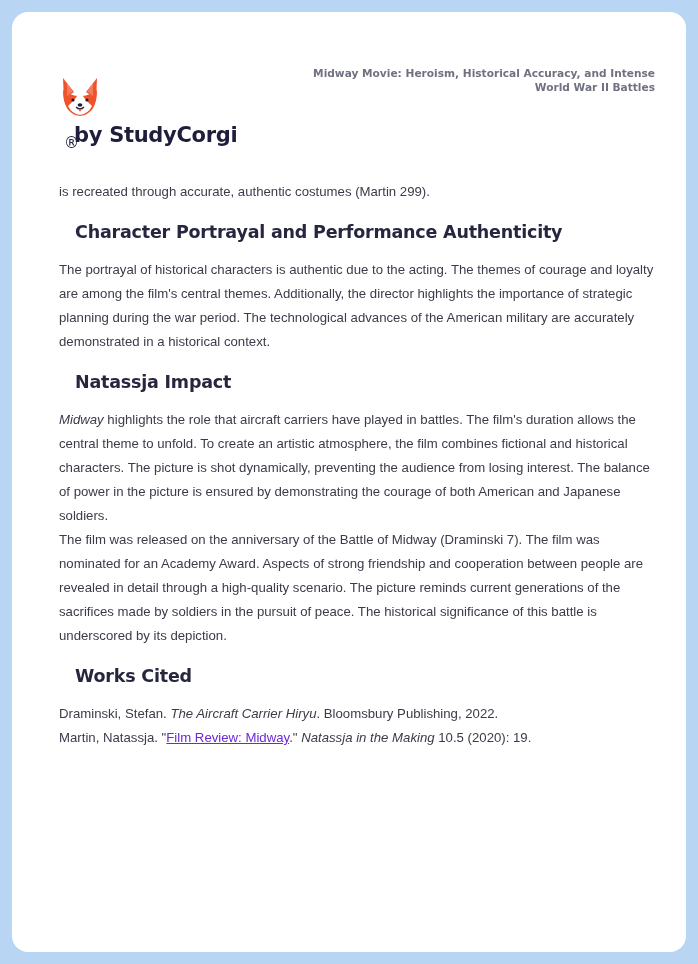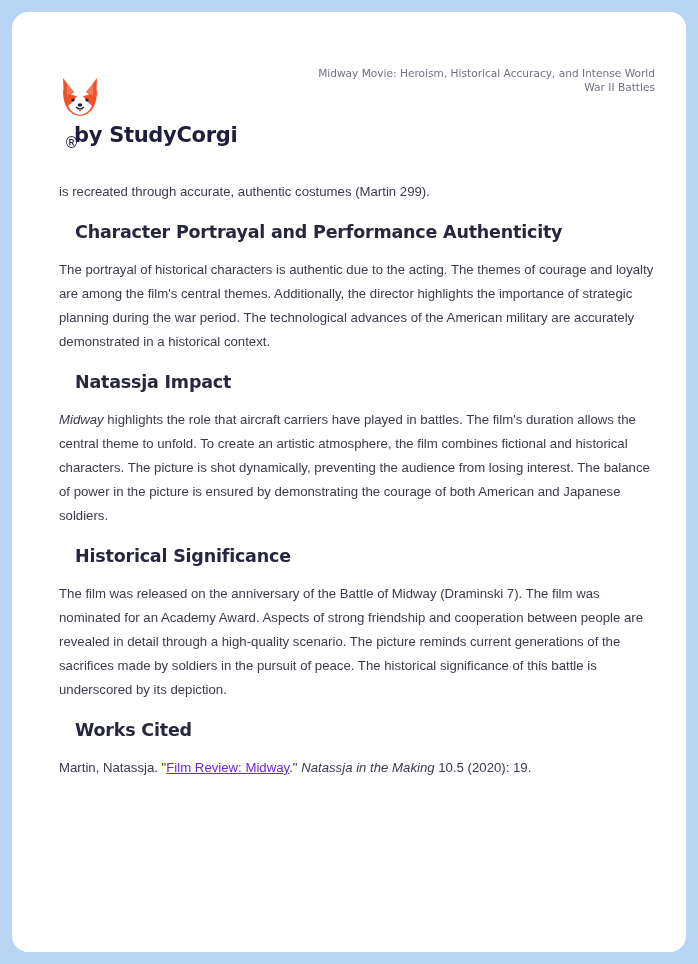"Midway Movie: Heroism, Historical" .doc-title { font-weight: normal -> bold }
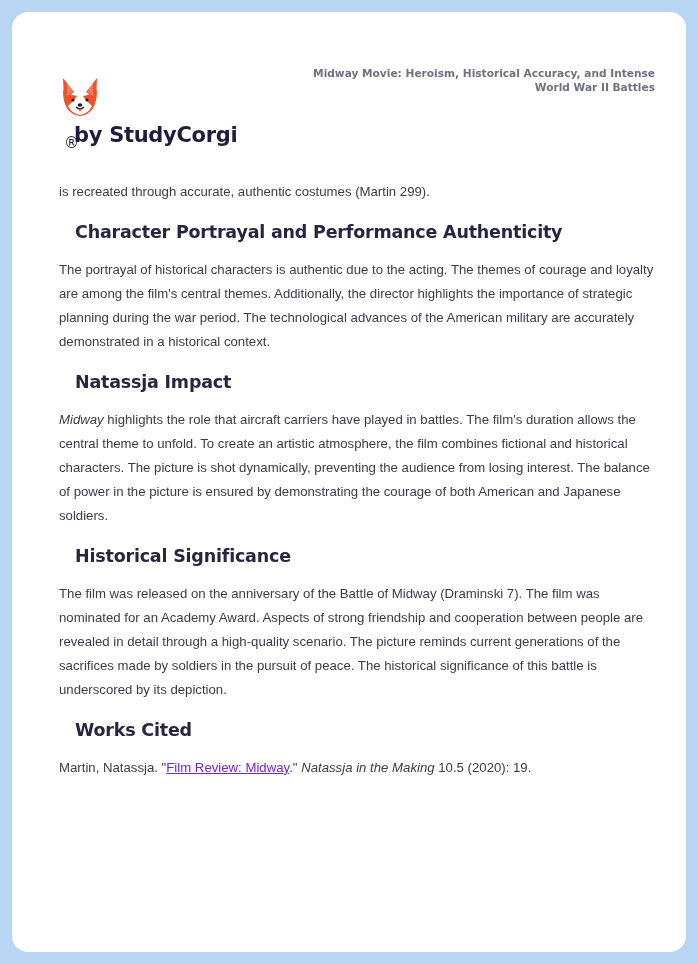"Historical Significance" h2.sec-h { html: <h2>Historical Significance</h2> -> none }
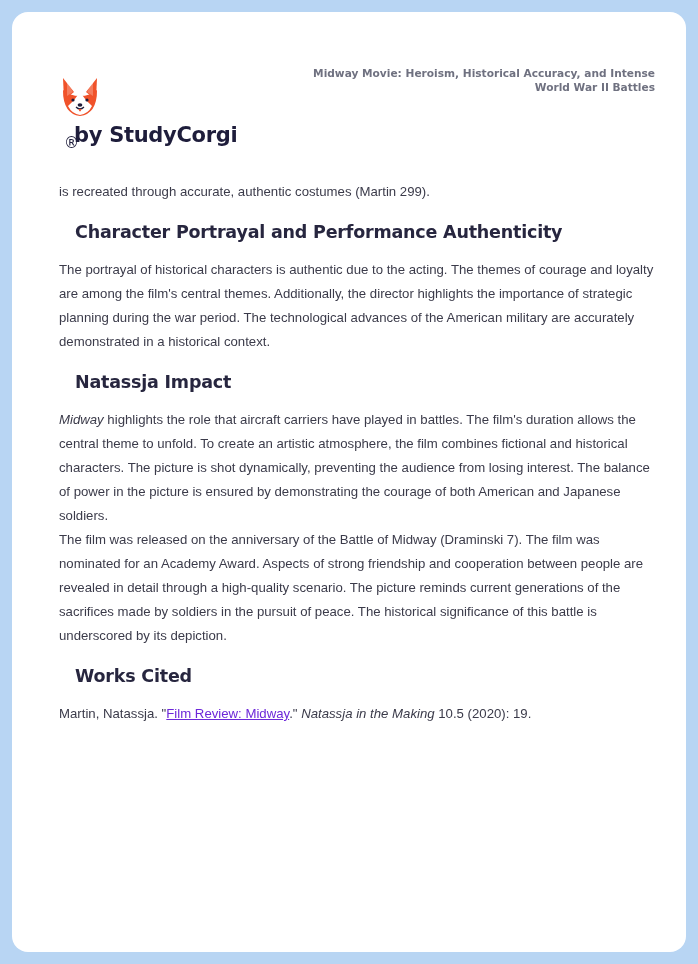"Draminski, Stefan. The Aircraft Carrier" p.body { html: none -> <p><span>Draminski, Stefan. </span><em>The Aircraft Carrier Hiryu</em><span>. Bloomsbury Publishing, 2022.</span></p> }
